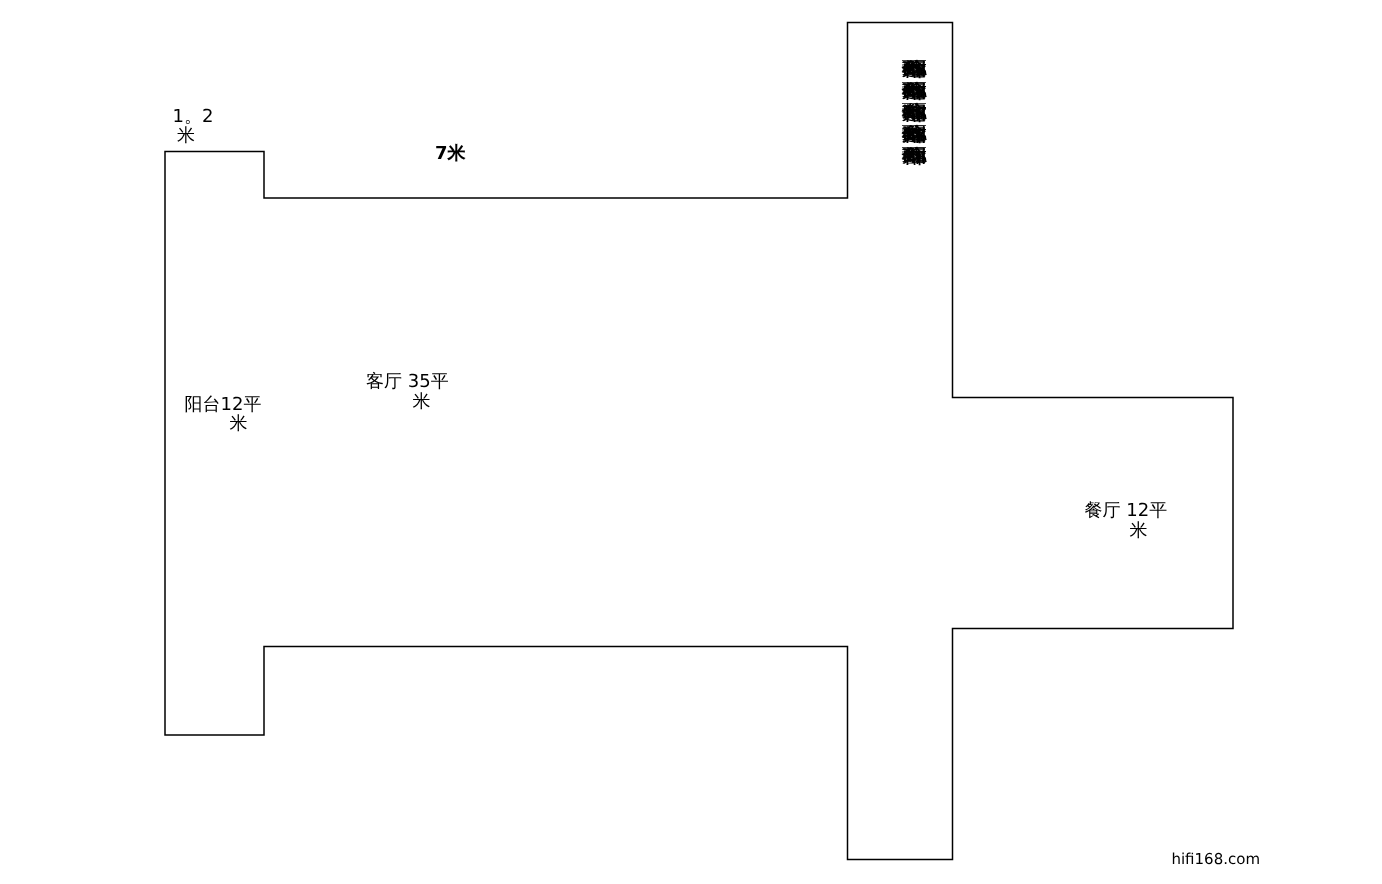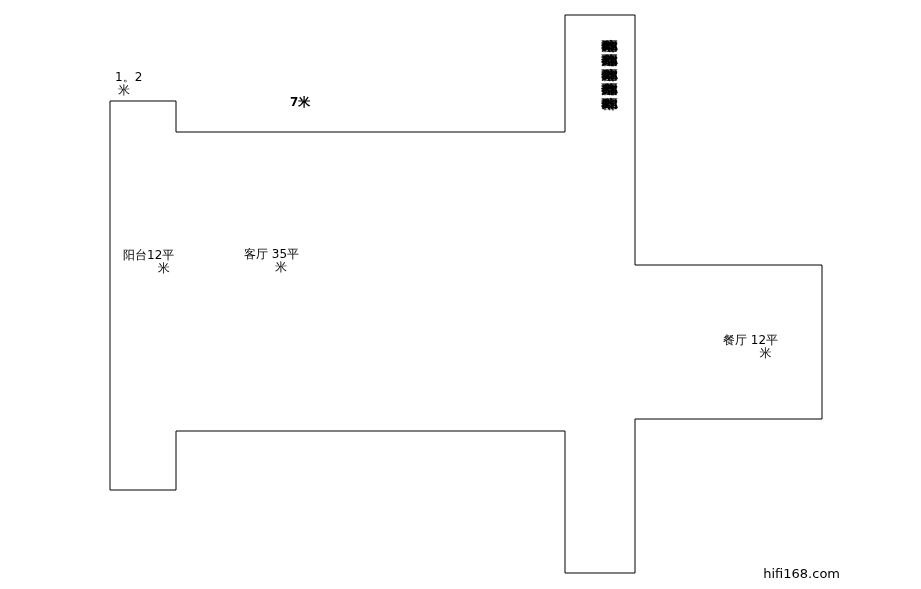"阳台12平" .lbl-balcony { text-align: center -> none; top: 249px -> 263px }
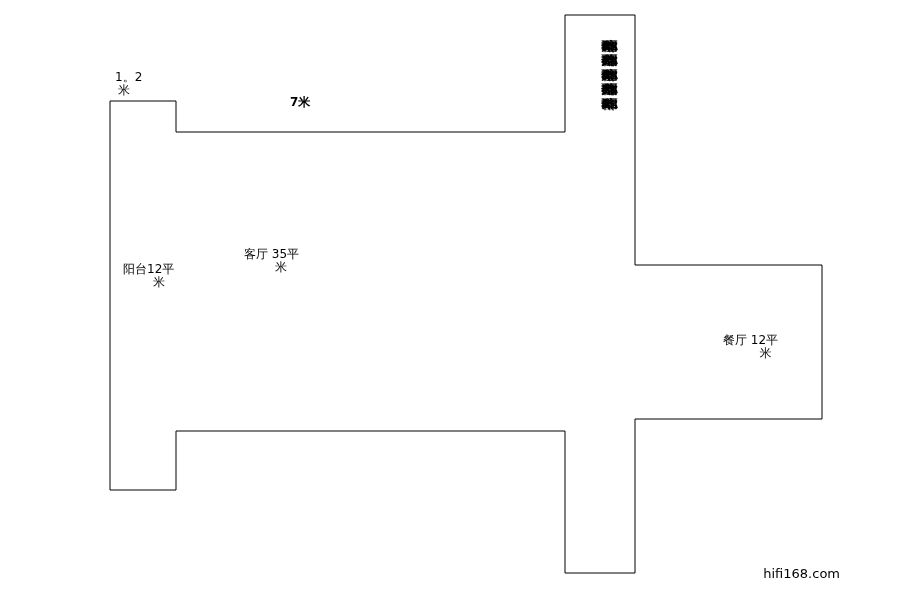"餐厅 12平" .lbl-dining { text-align: center -> none }
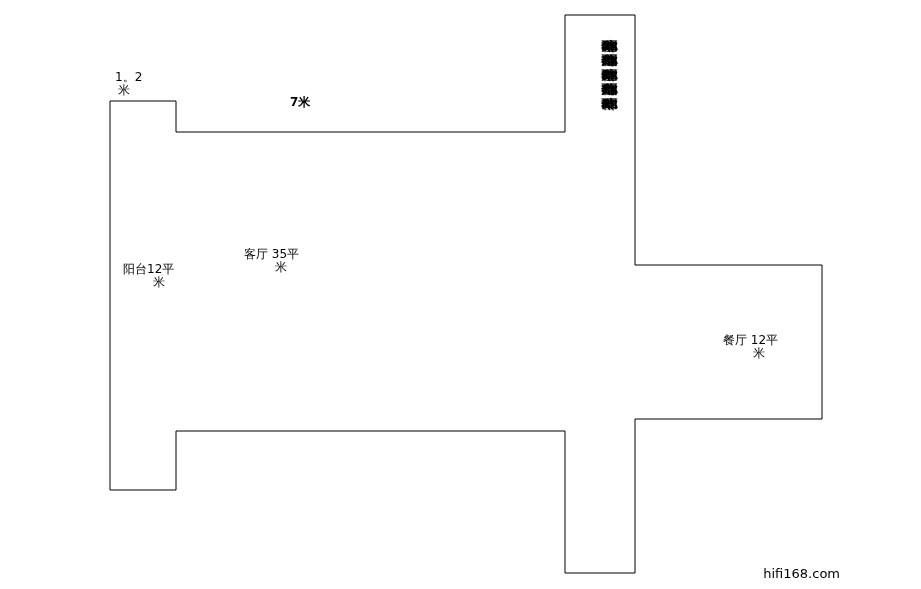"hifi168.com" .watermark { font-size: 13px -> 10px }
